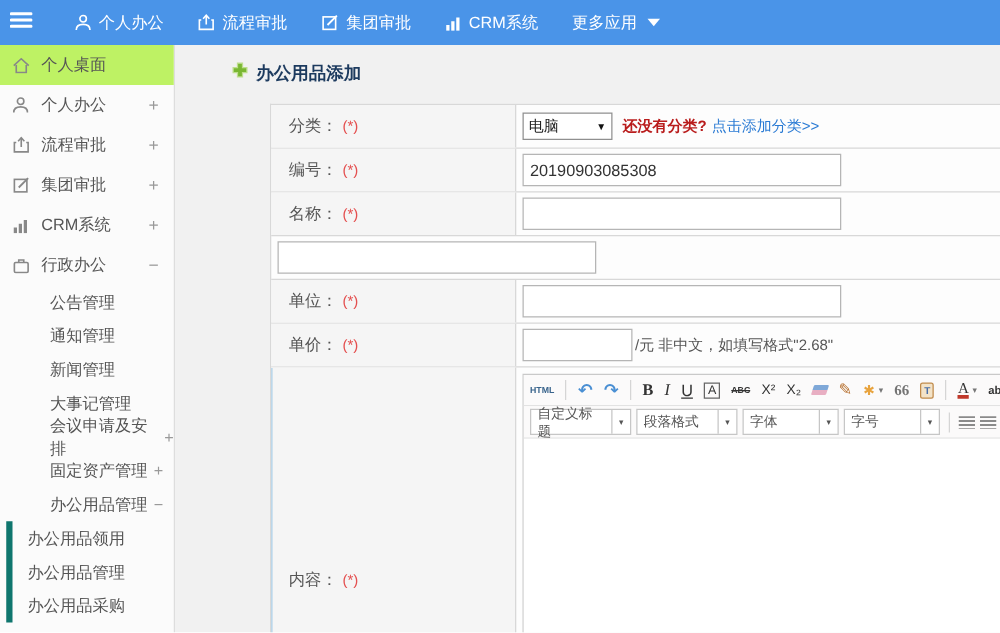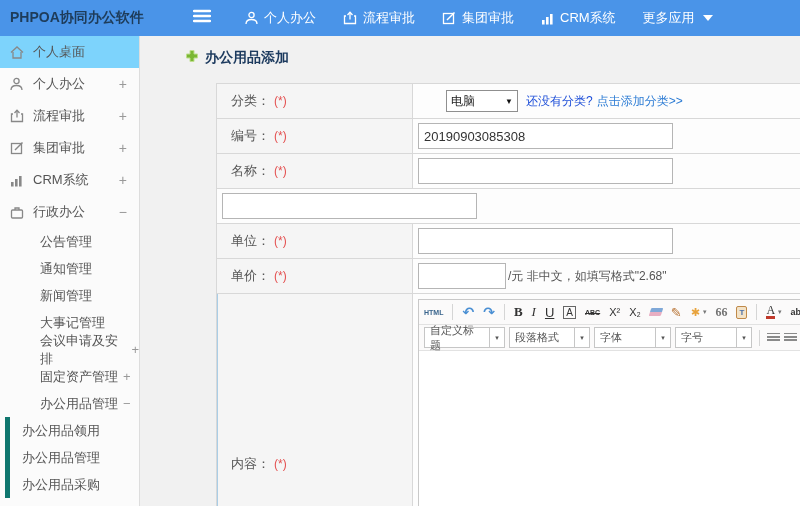"PHPOA协同办公软件" div.logo { html: <div>PHPOA协同办公软件</div> -> none }
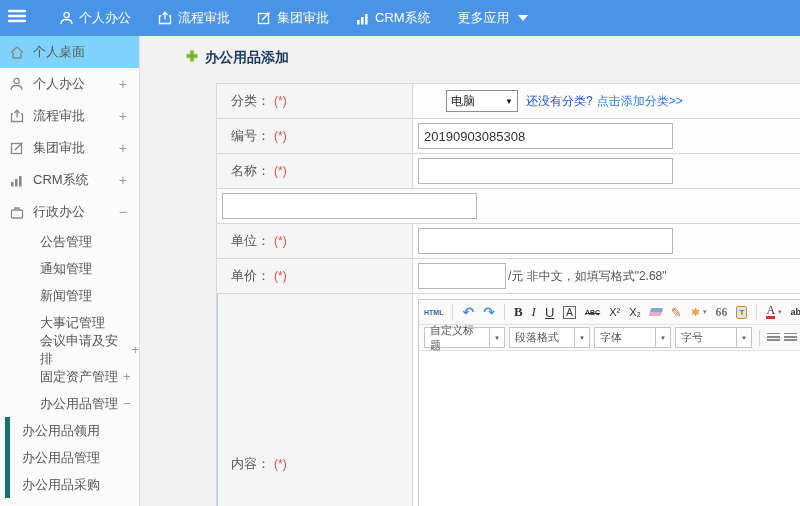"个人桌面" .snav1.active { background: #7dd3fc -> #bef264 }
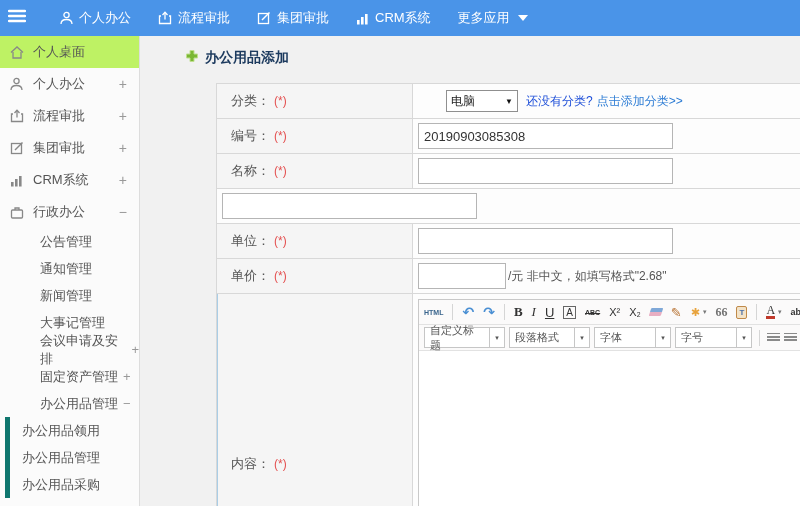"电脑" .fake-select { margin-left: 28px -> none }
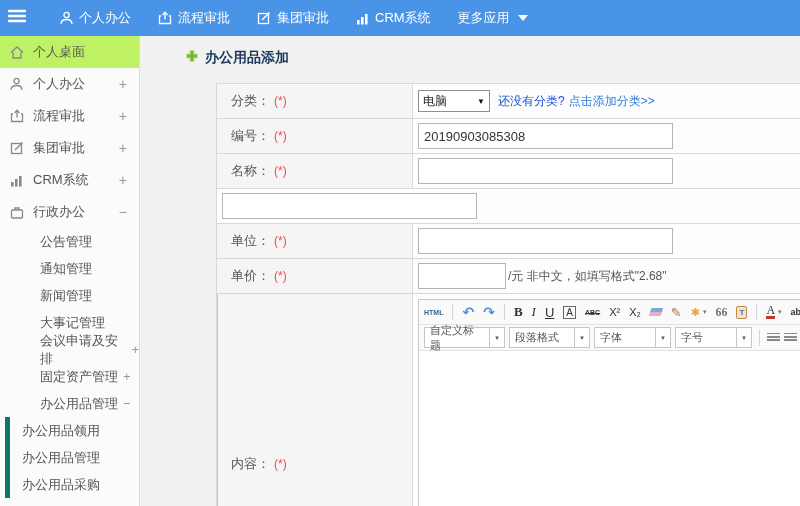"还没有分类?" .hint-plain { color: #1d4ed8 -> #b91c1c; font-weight: none -> bold }
